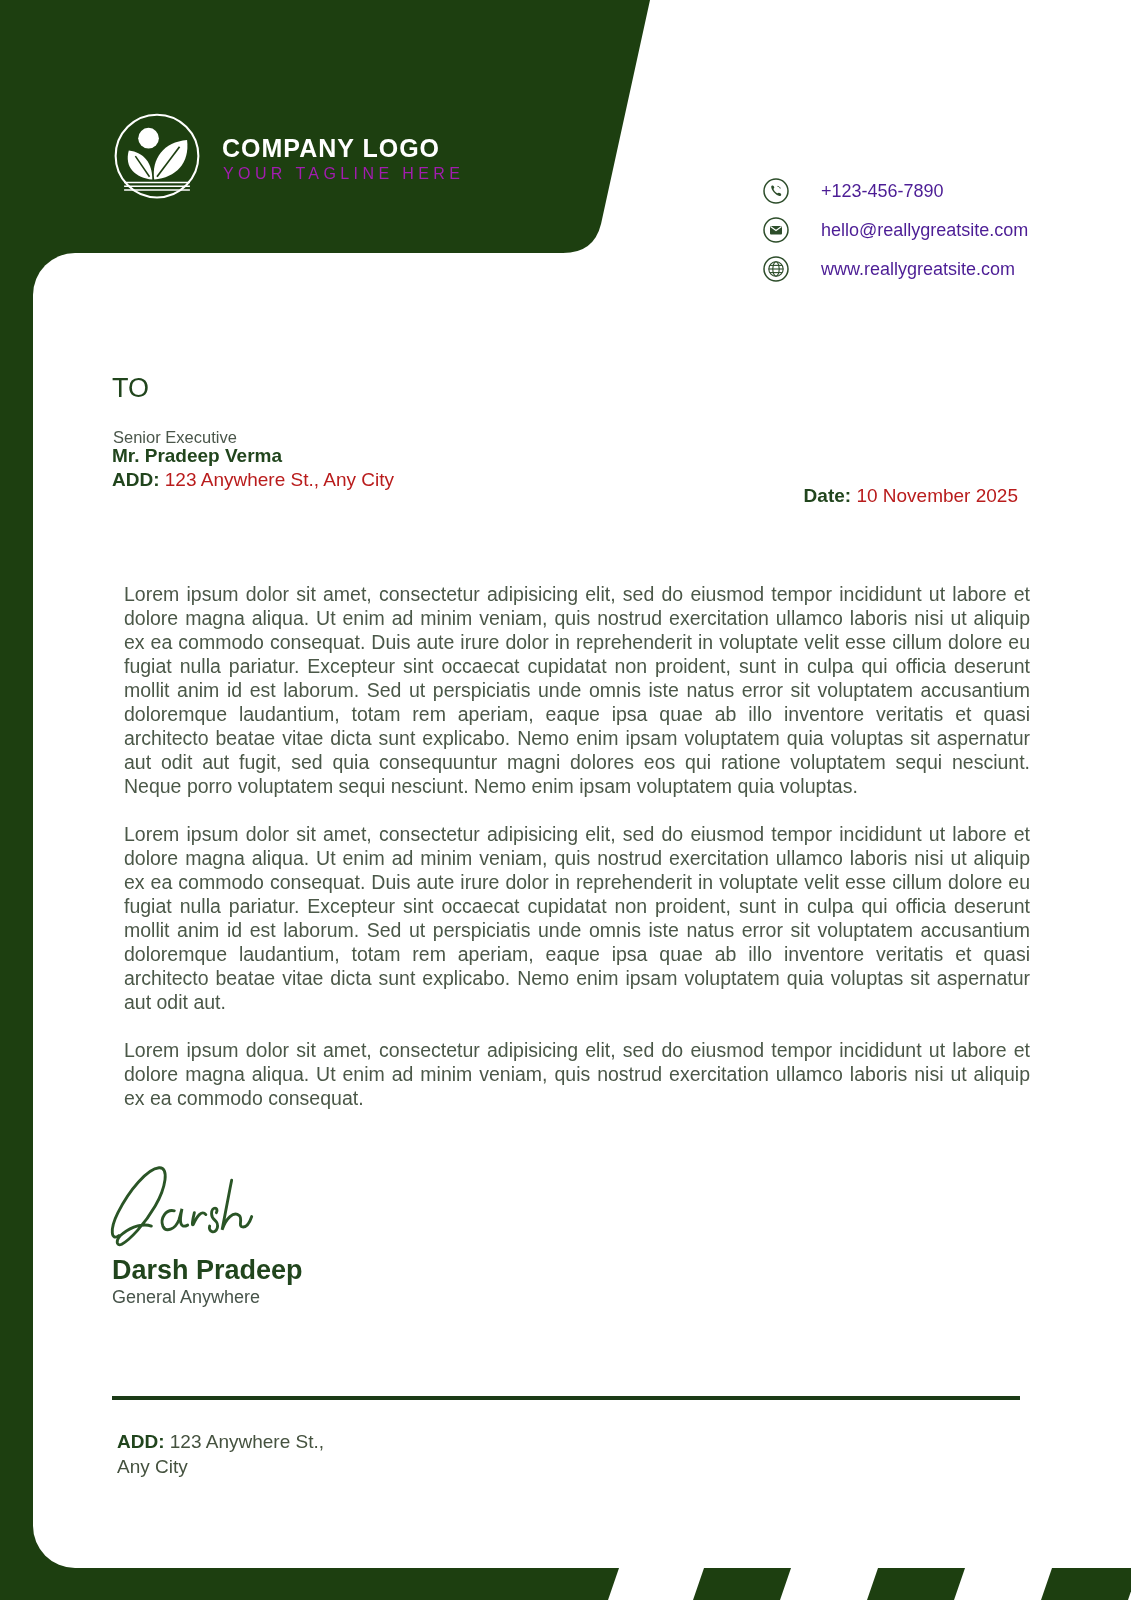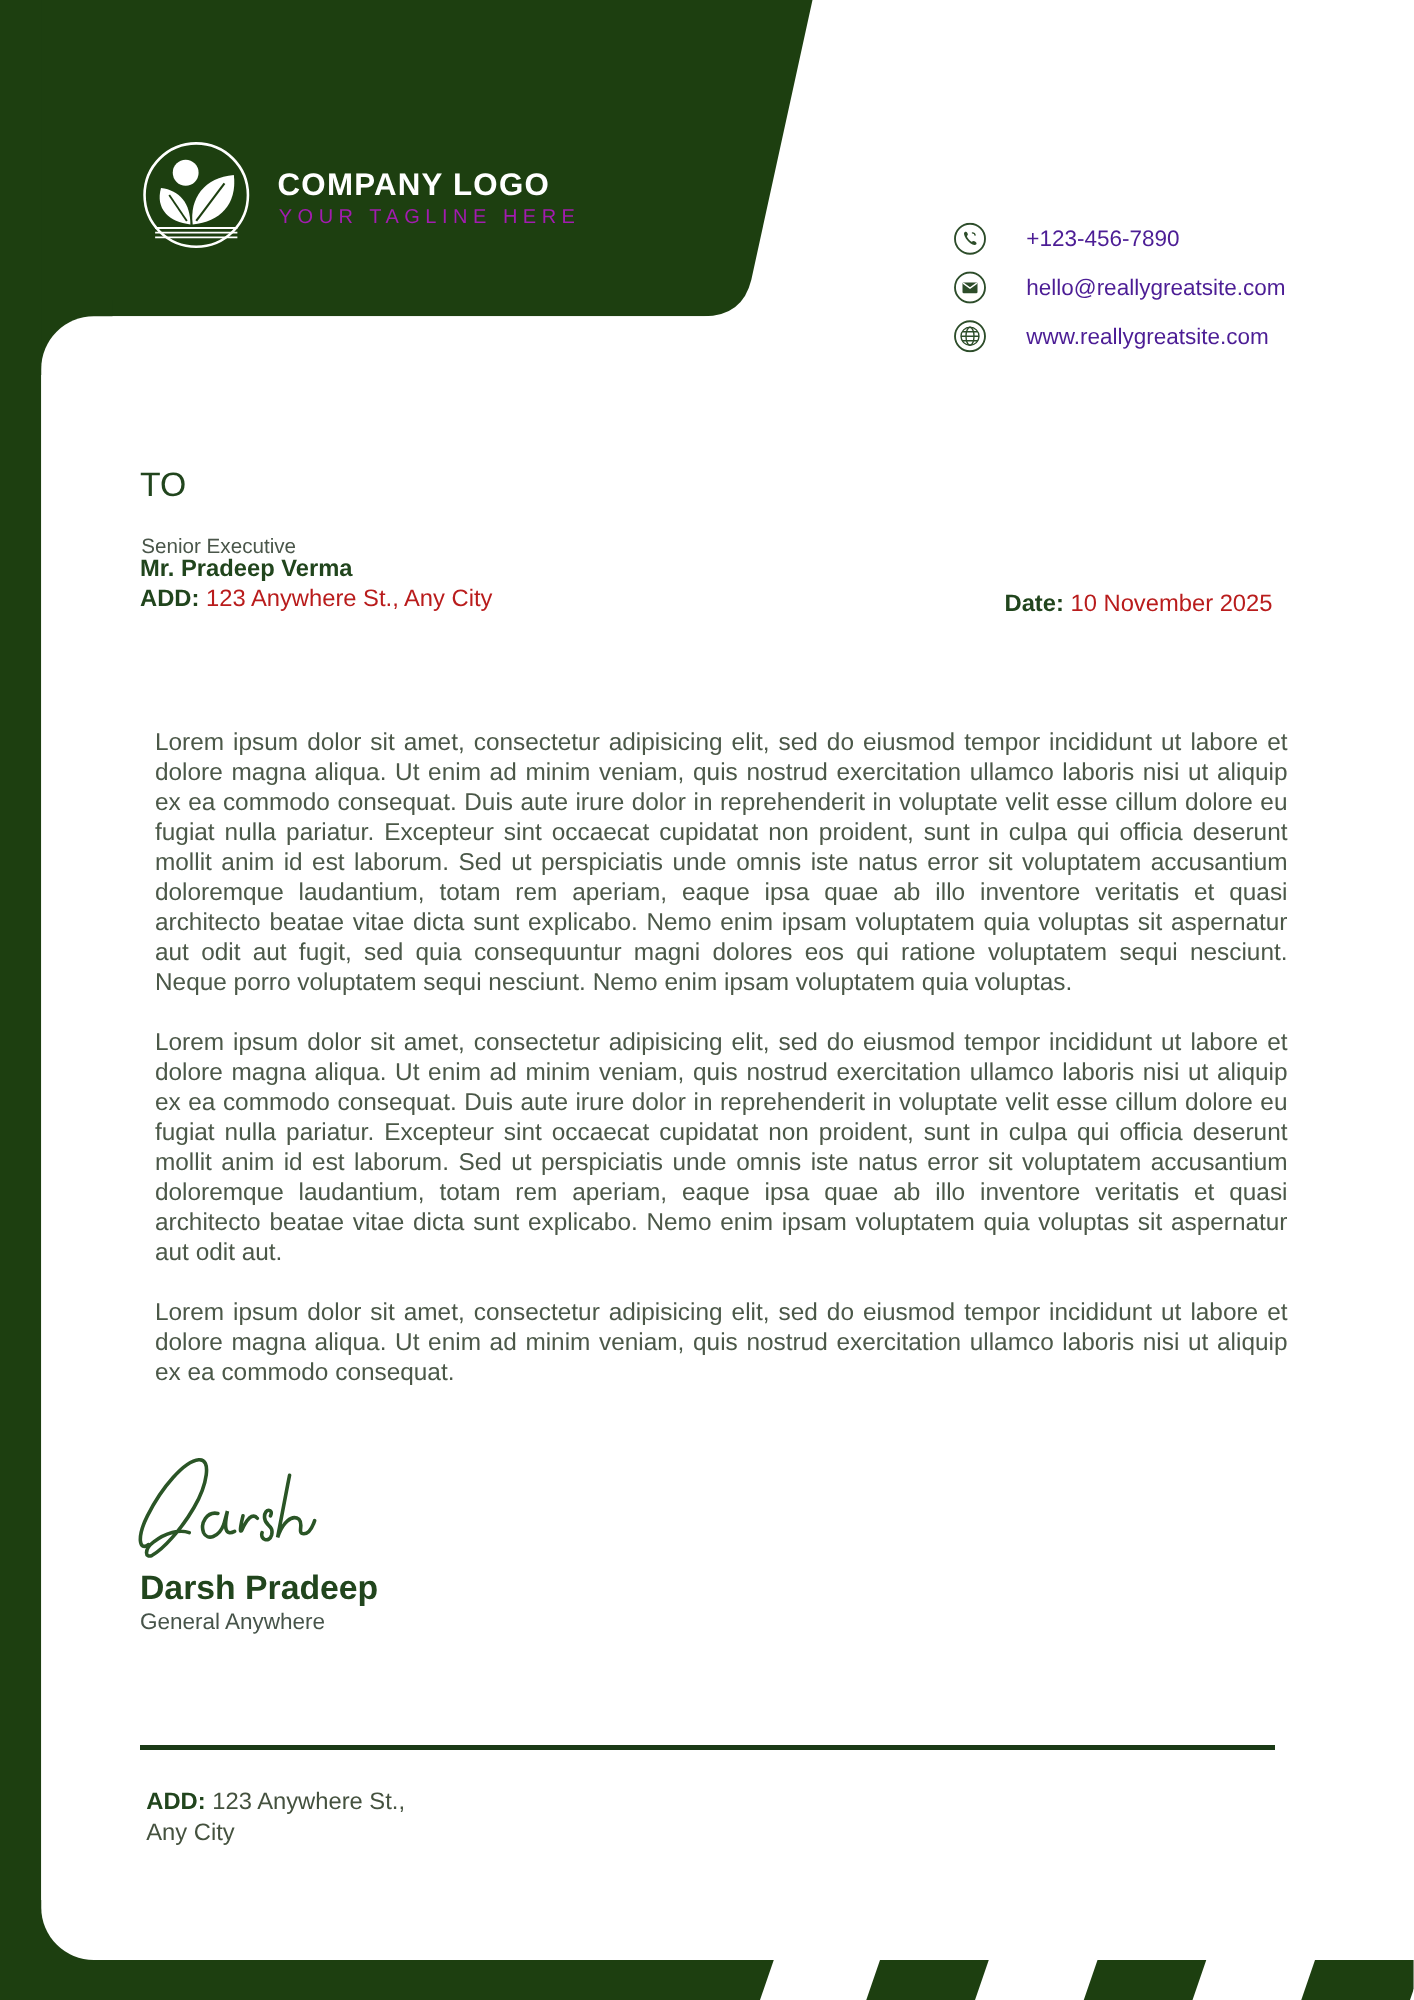"Date: 10 November 2025" .meta-date { top: 4px -> 16px }
